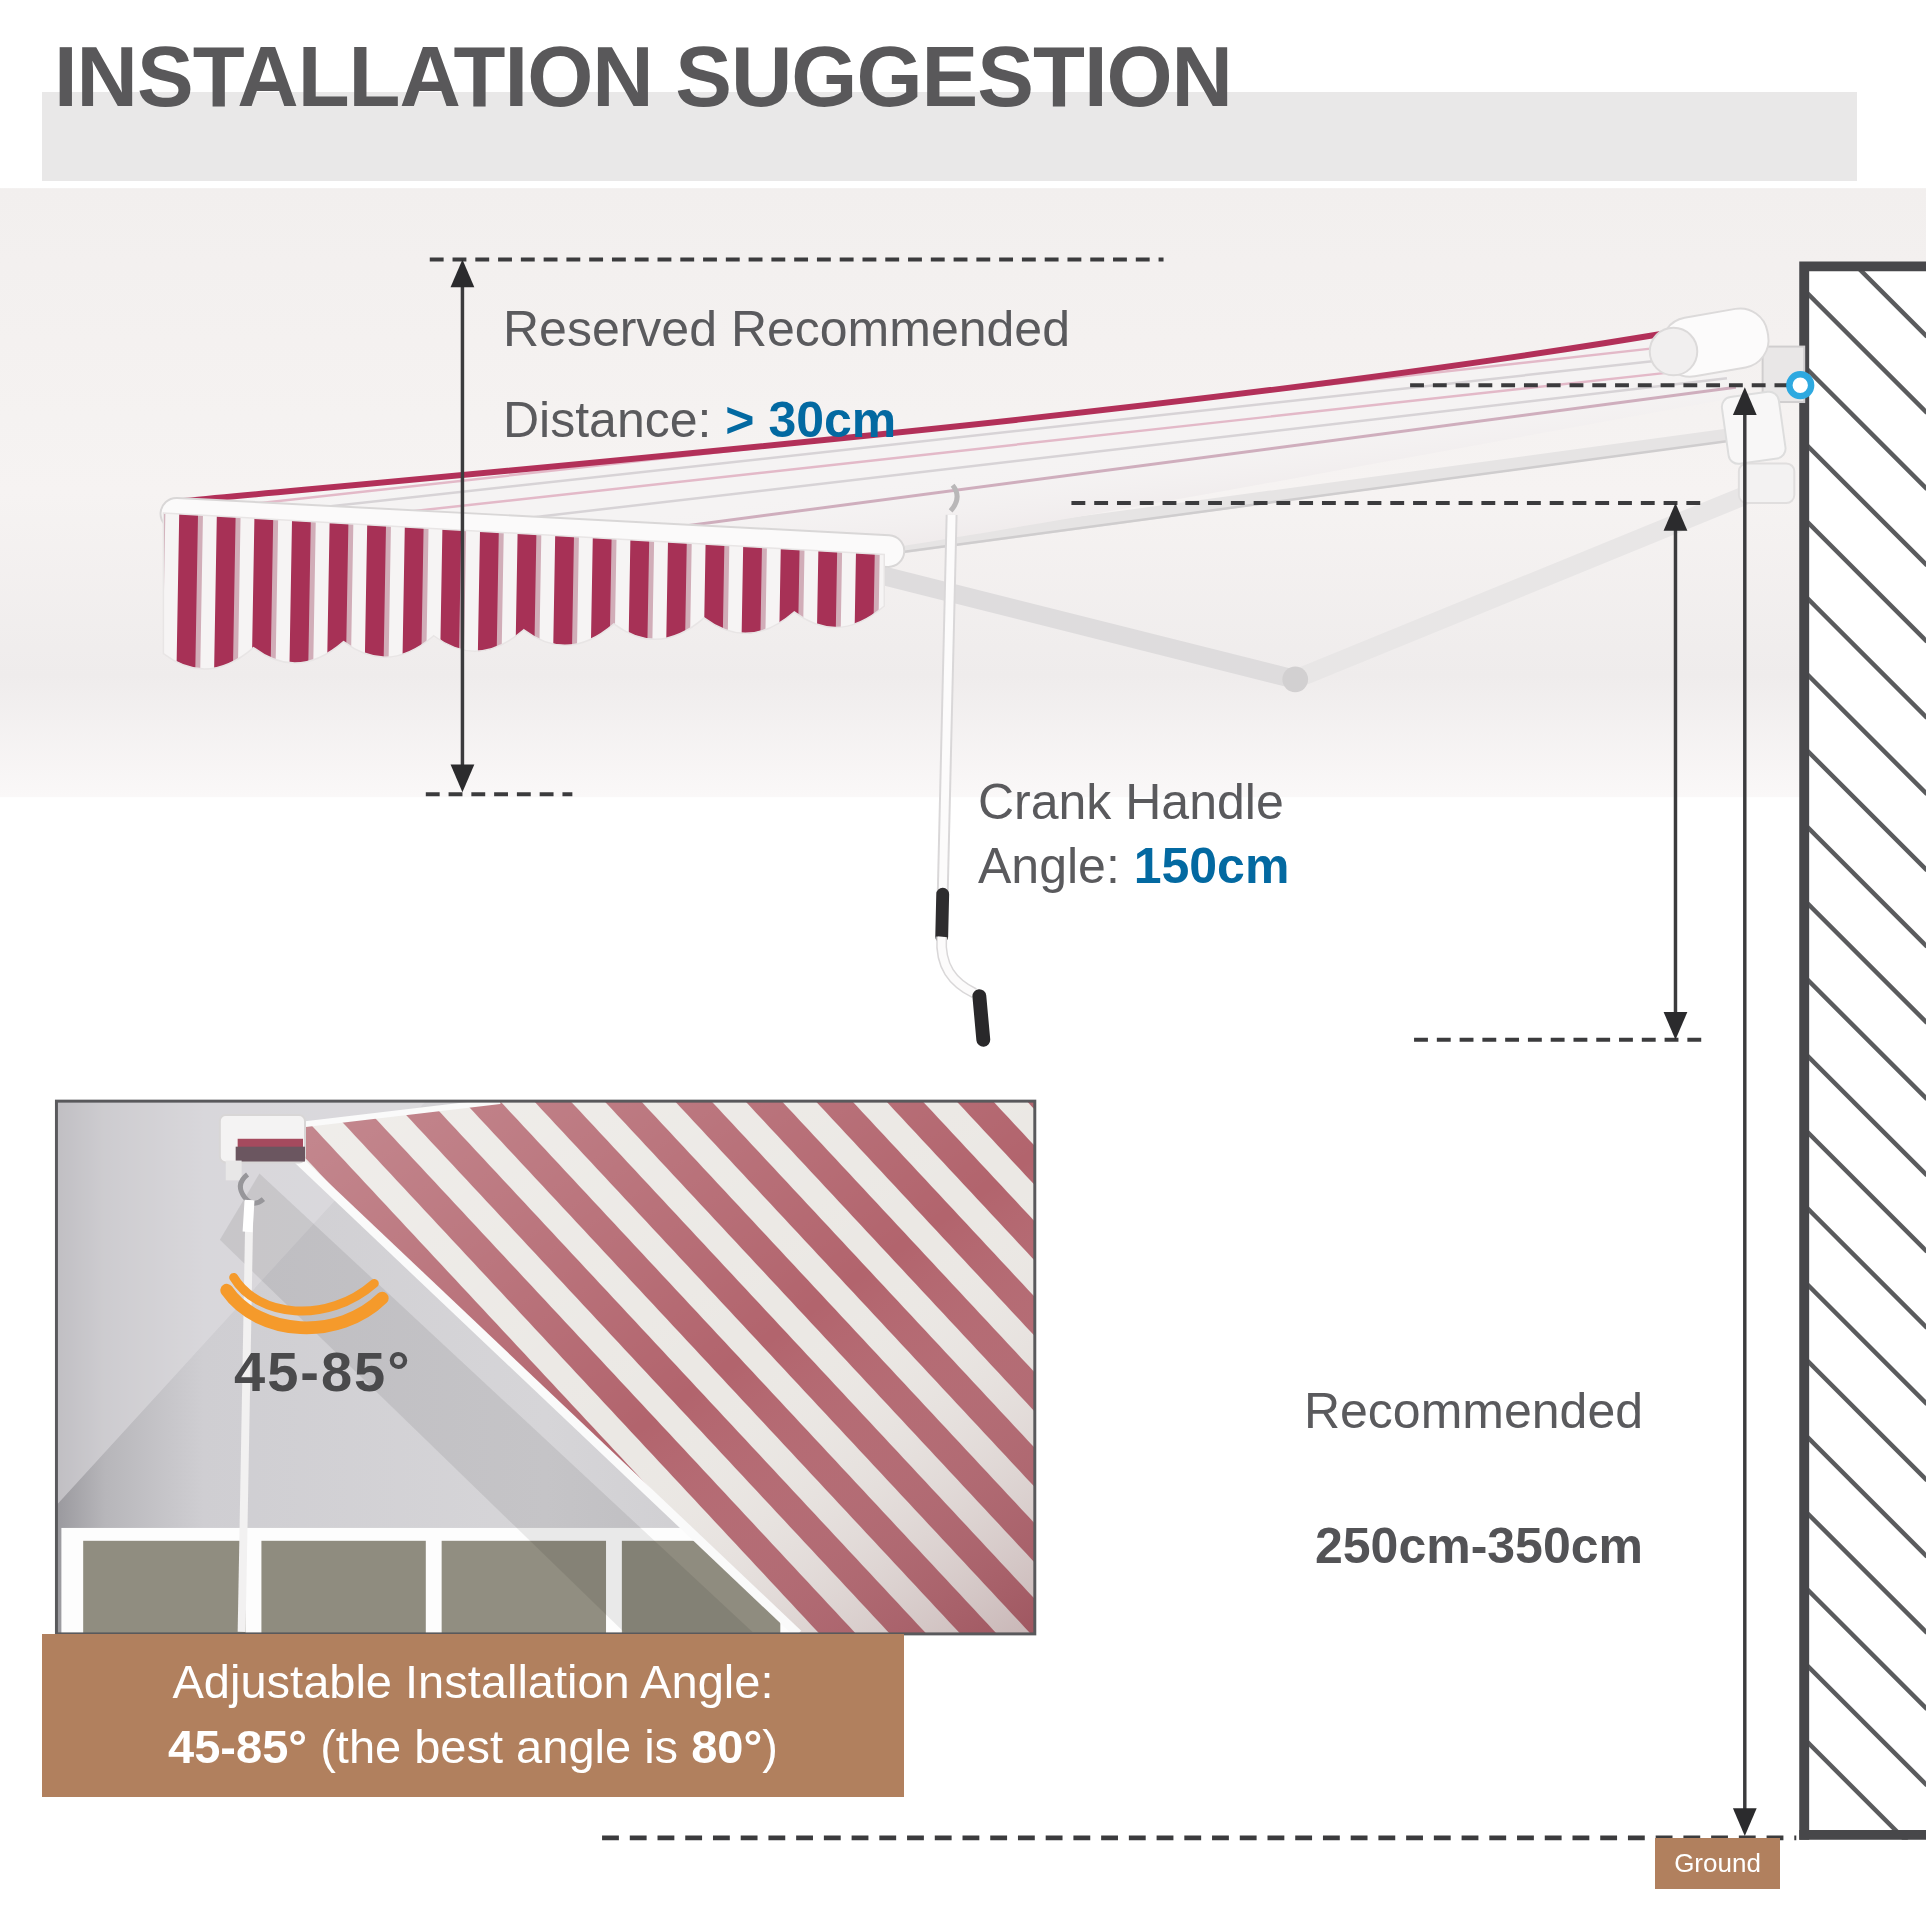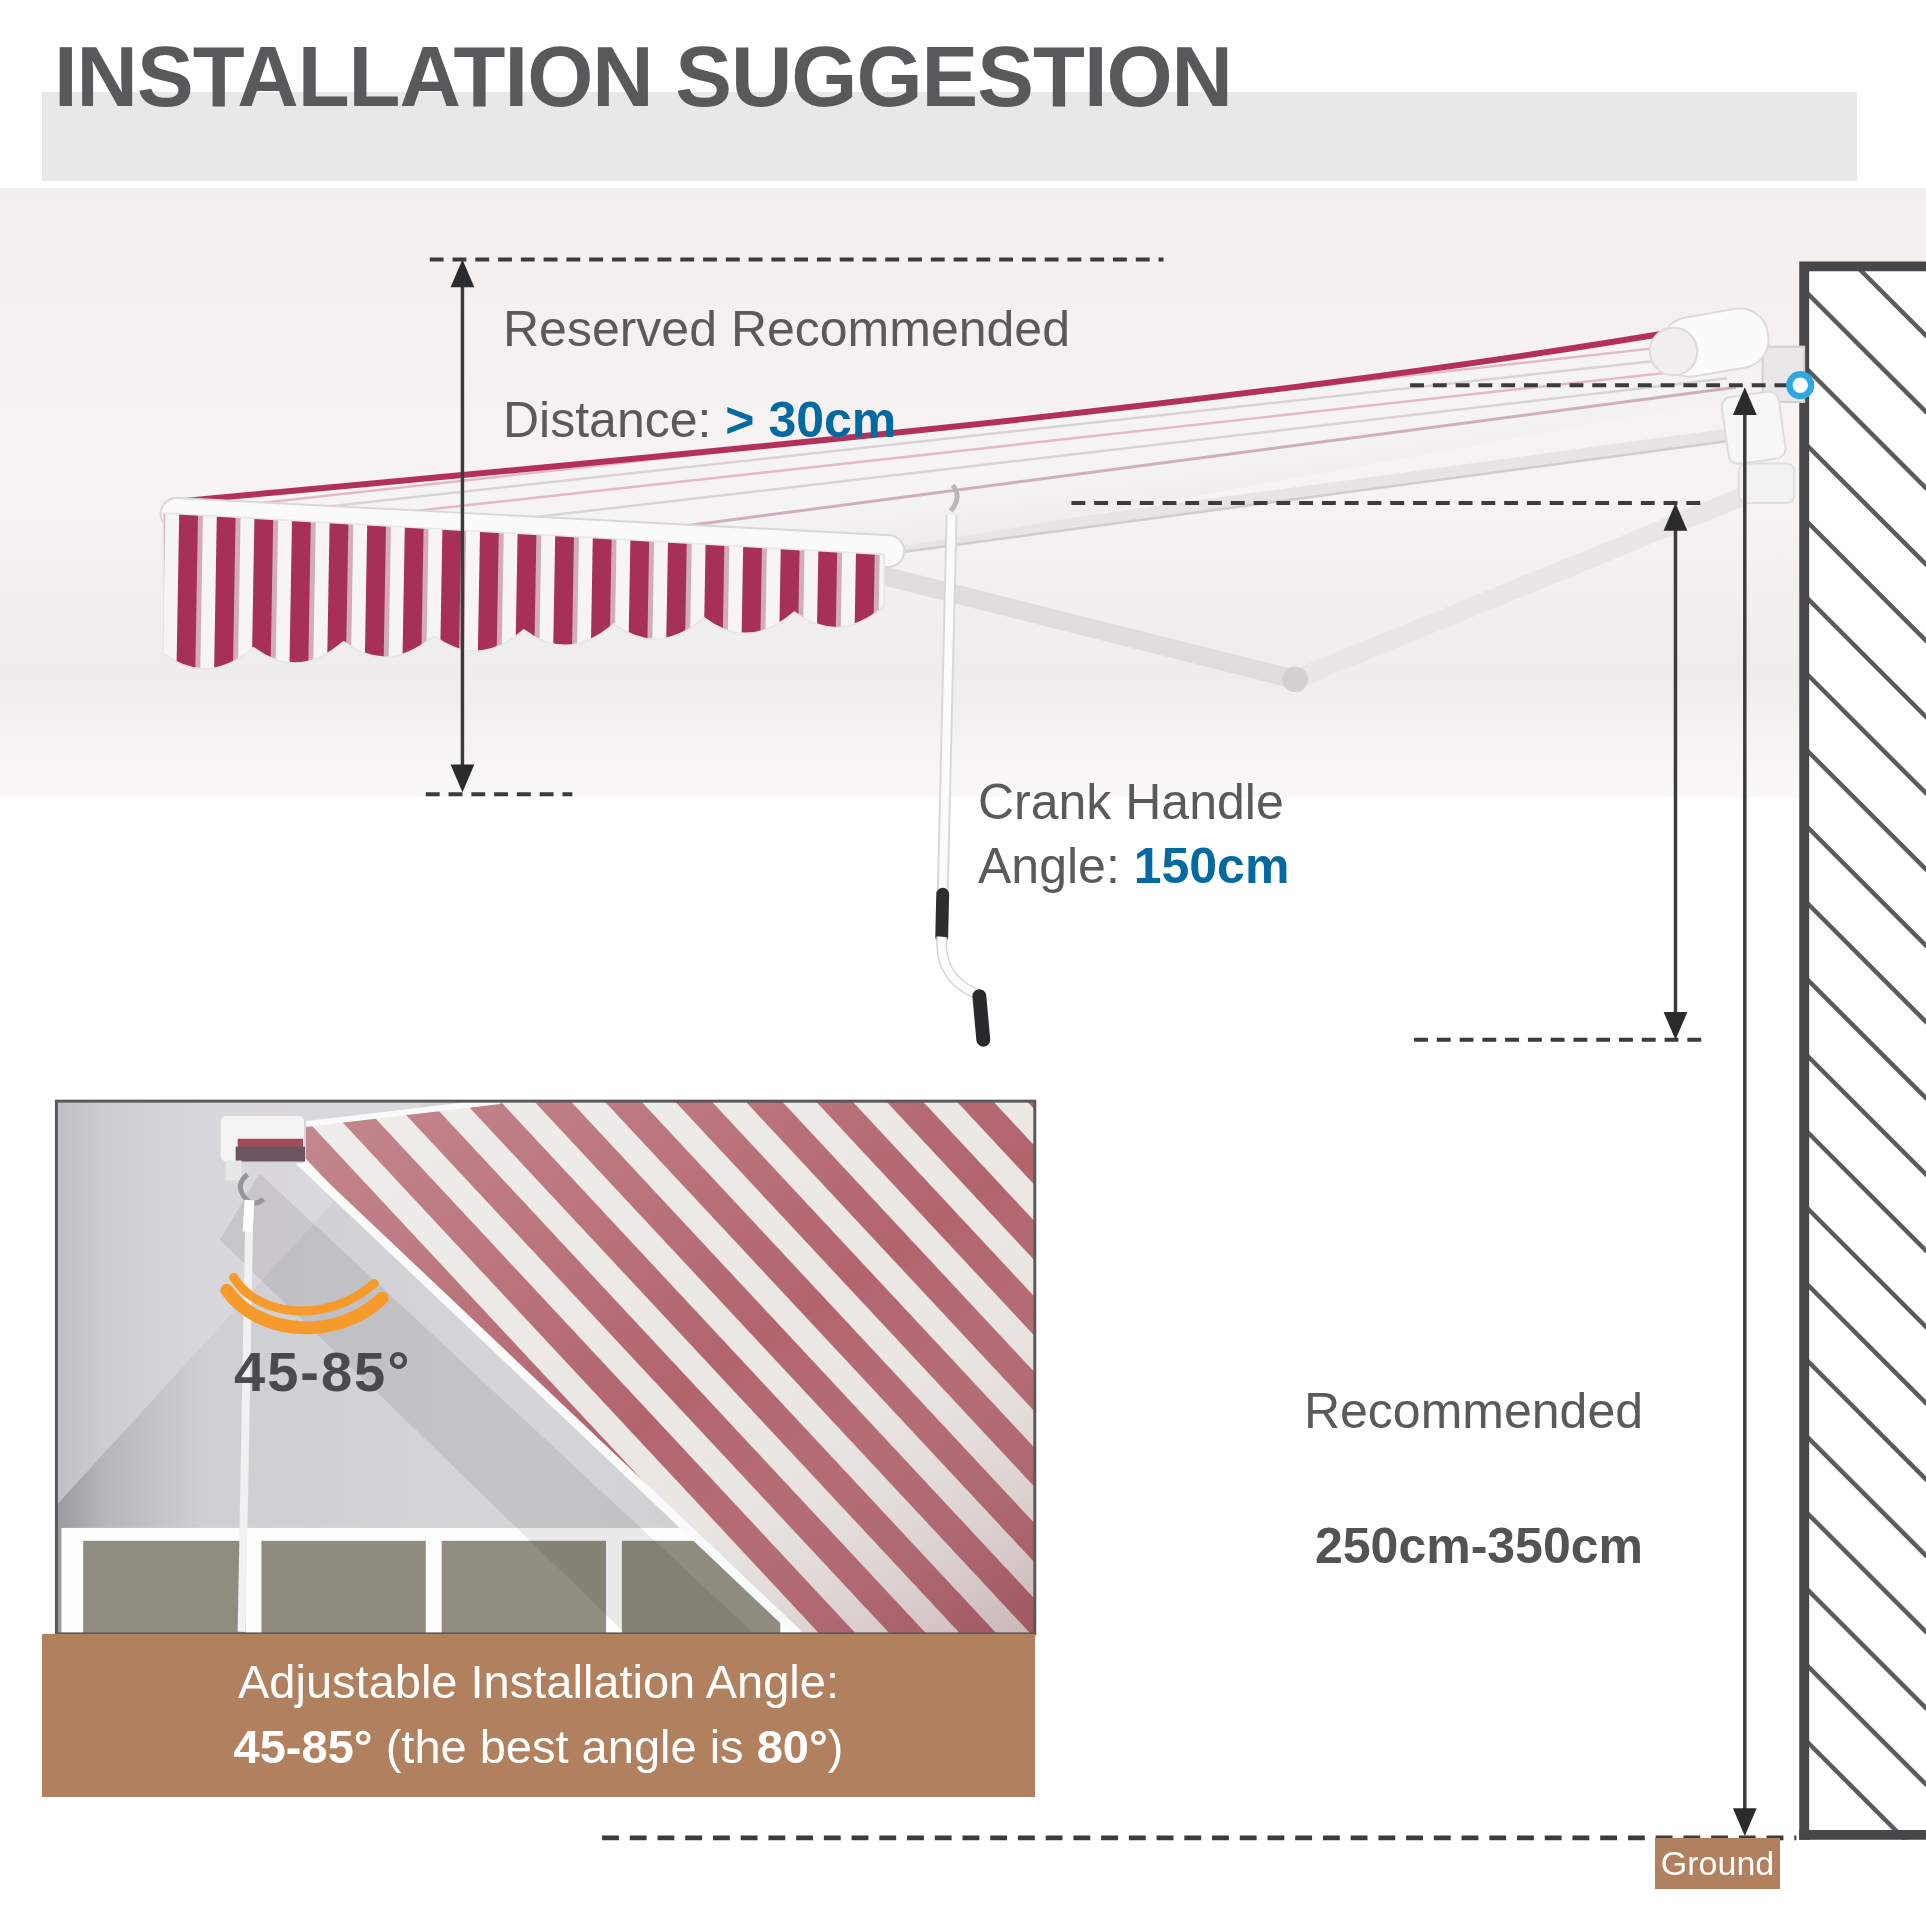"Adjustable Installation Angle:" #caption-bar { width: 993px -> 862px }
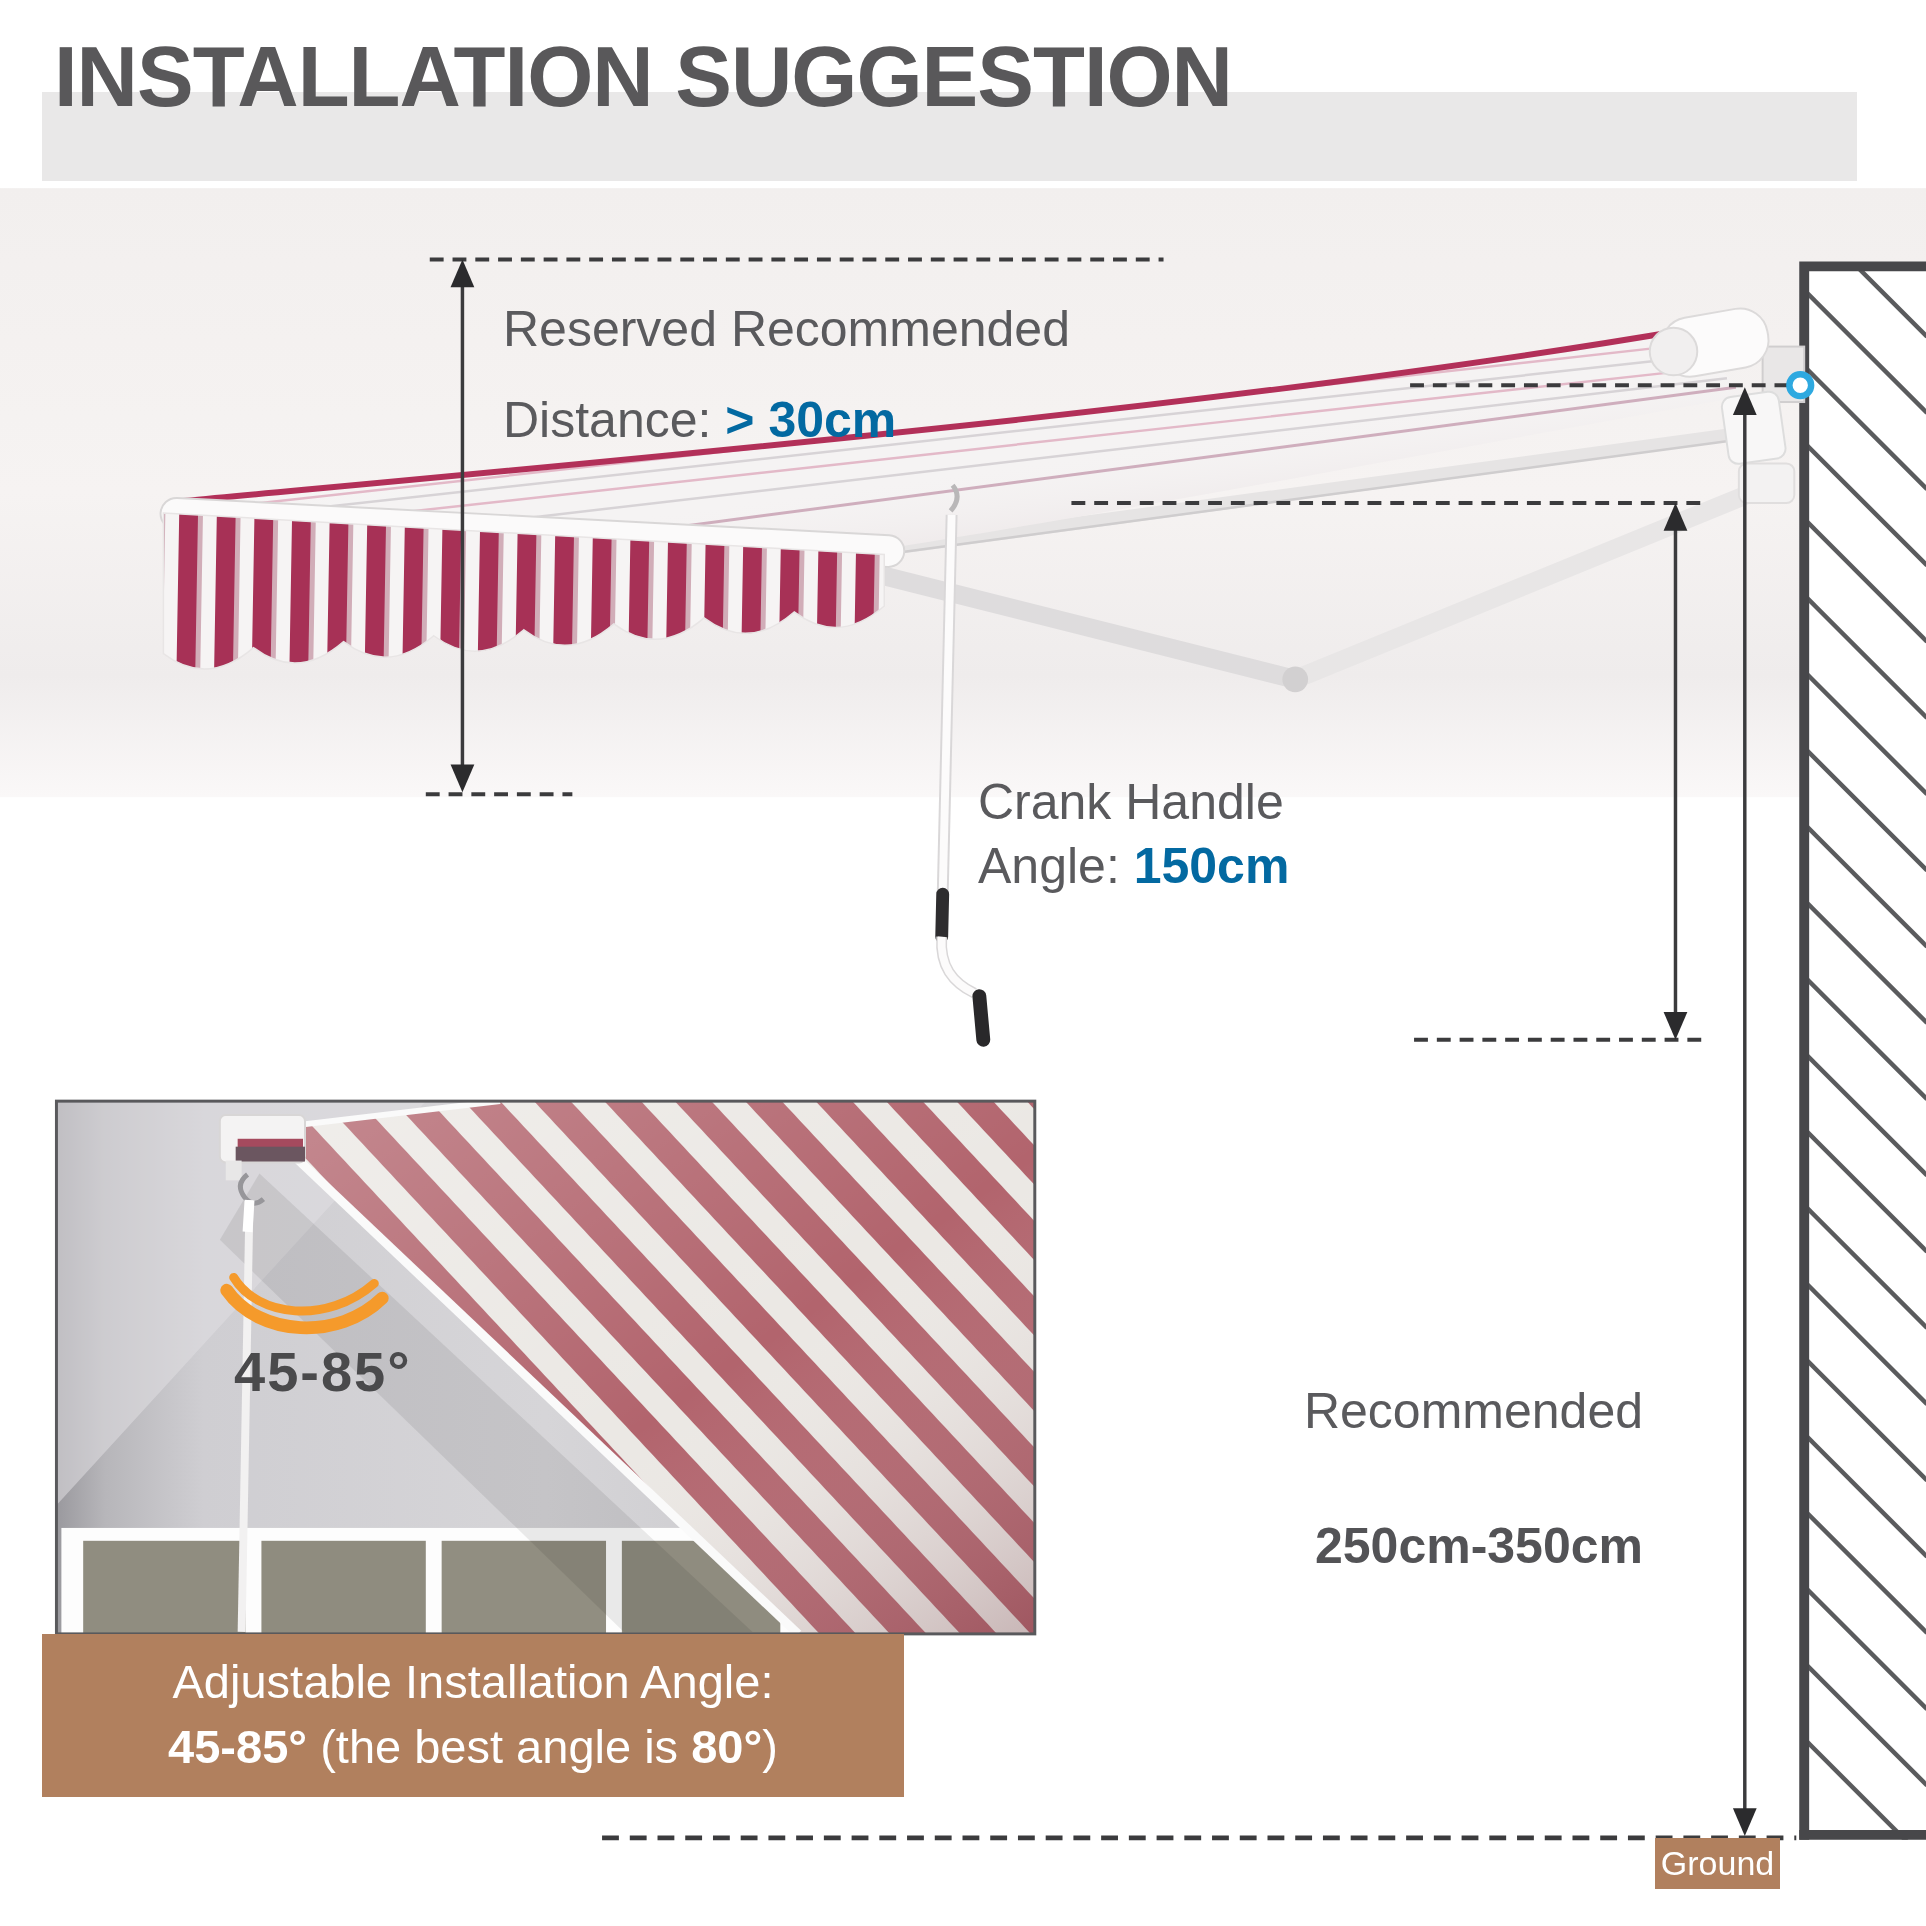"Ground" #ground-box { font-size: 34px -> 26px }
